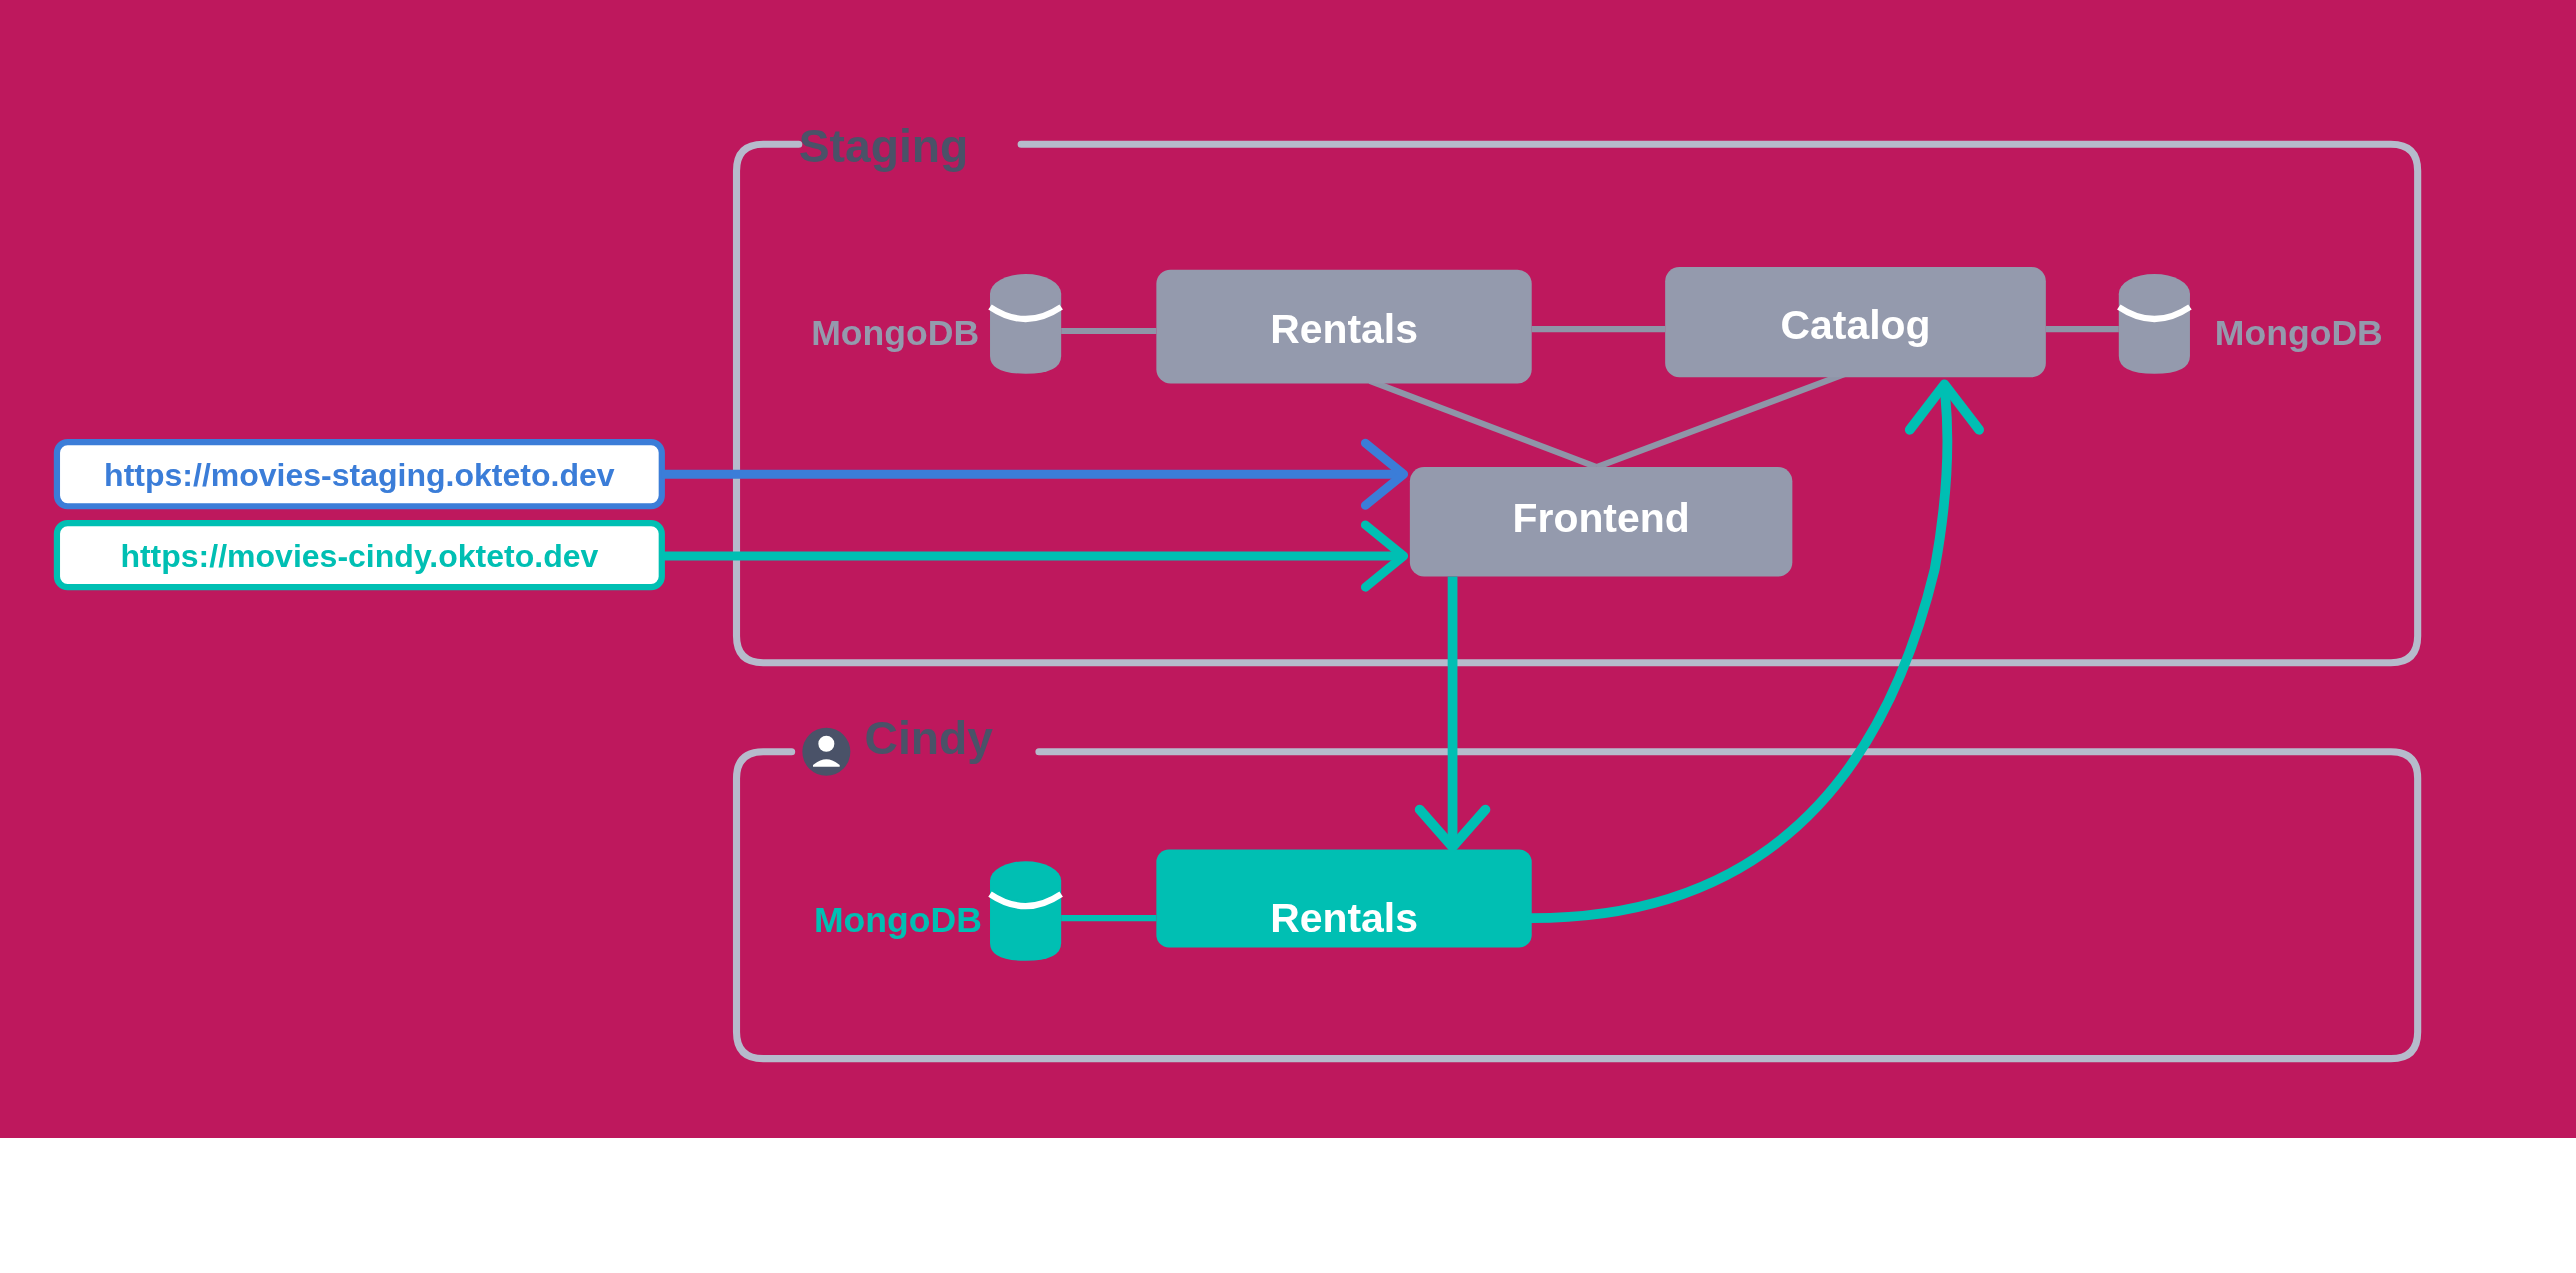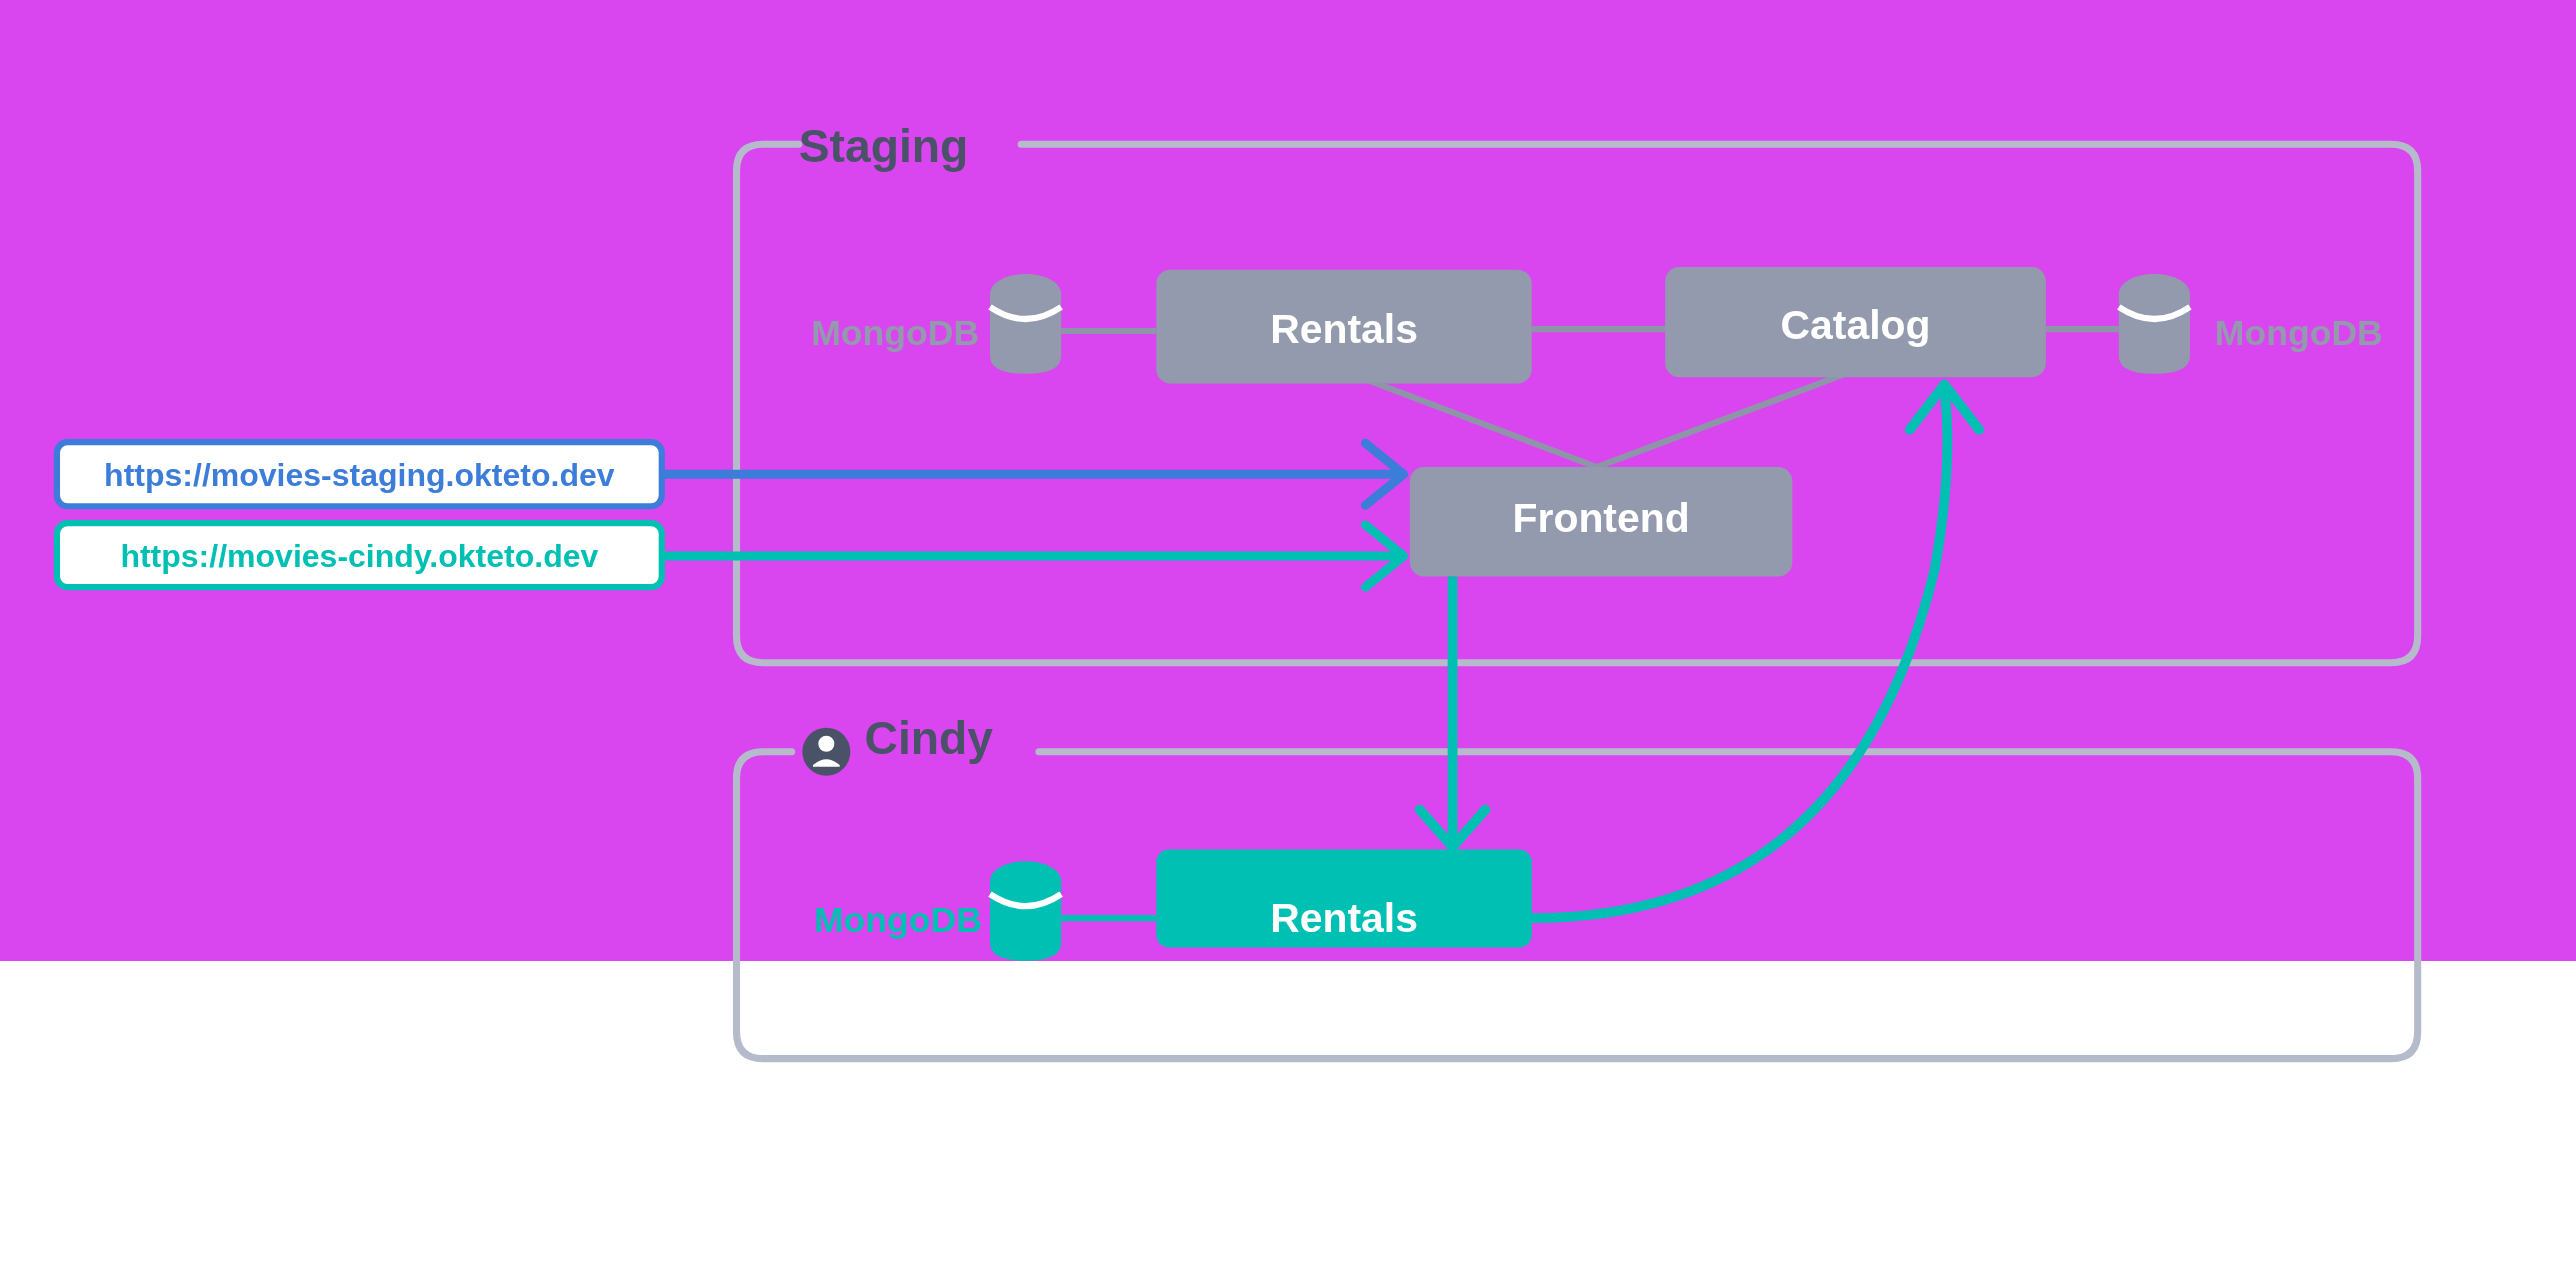"Staging" #diagram-root { background: #d946ef -> #be185d; height: 961px -> 1138px }
